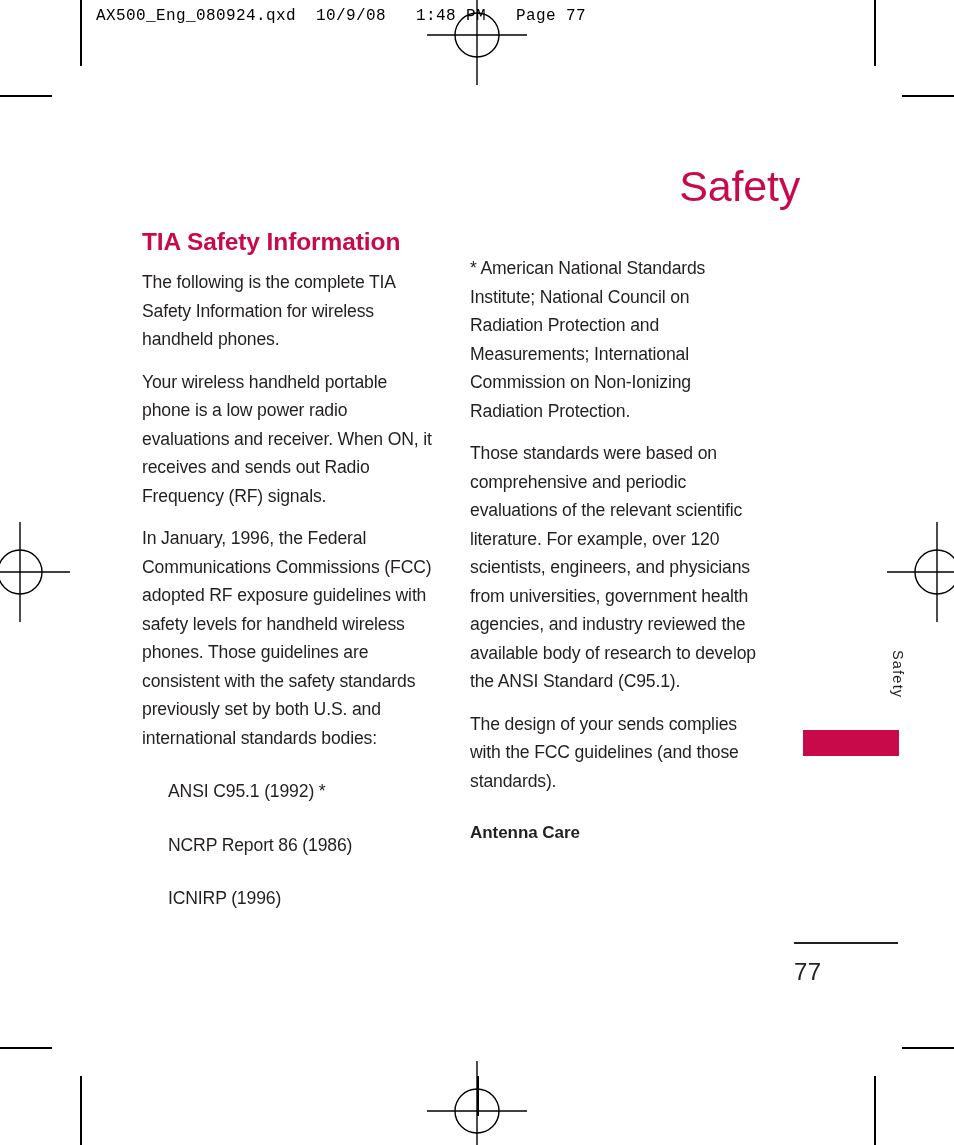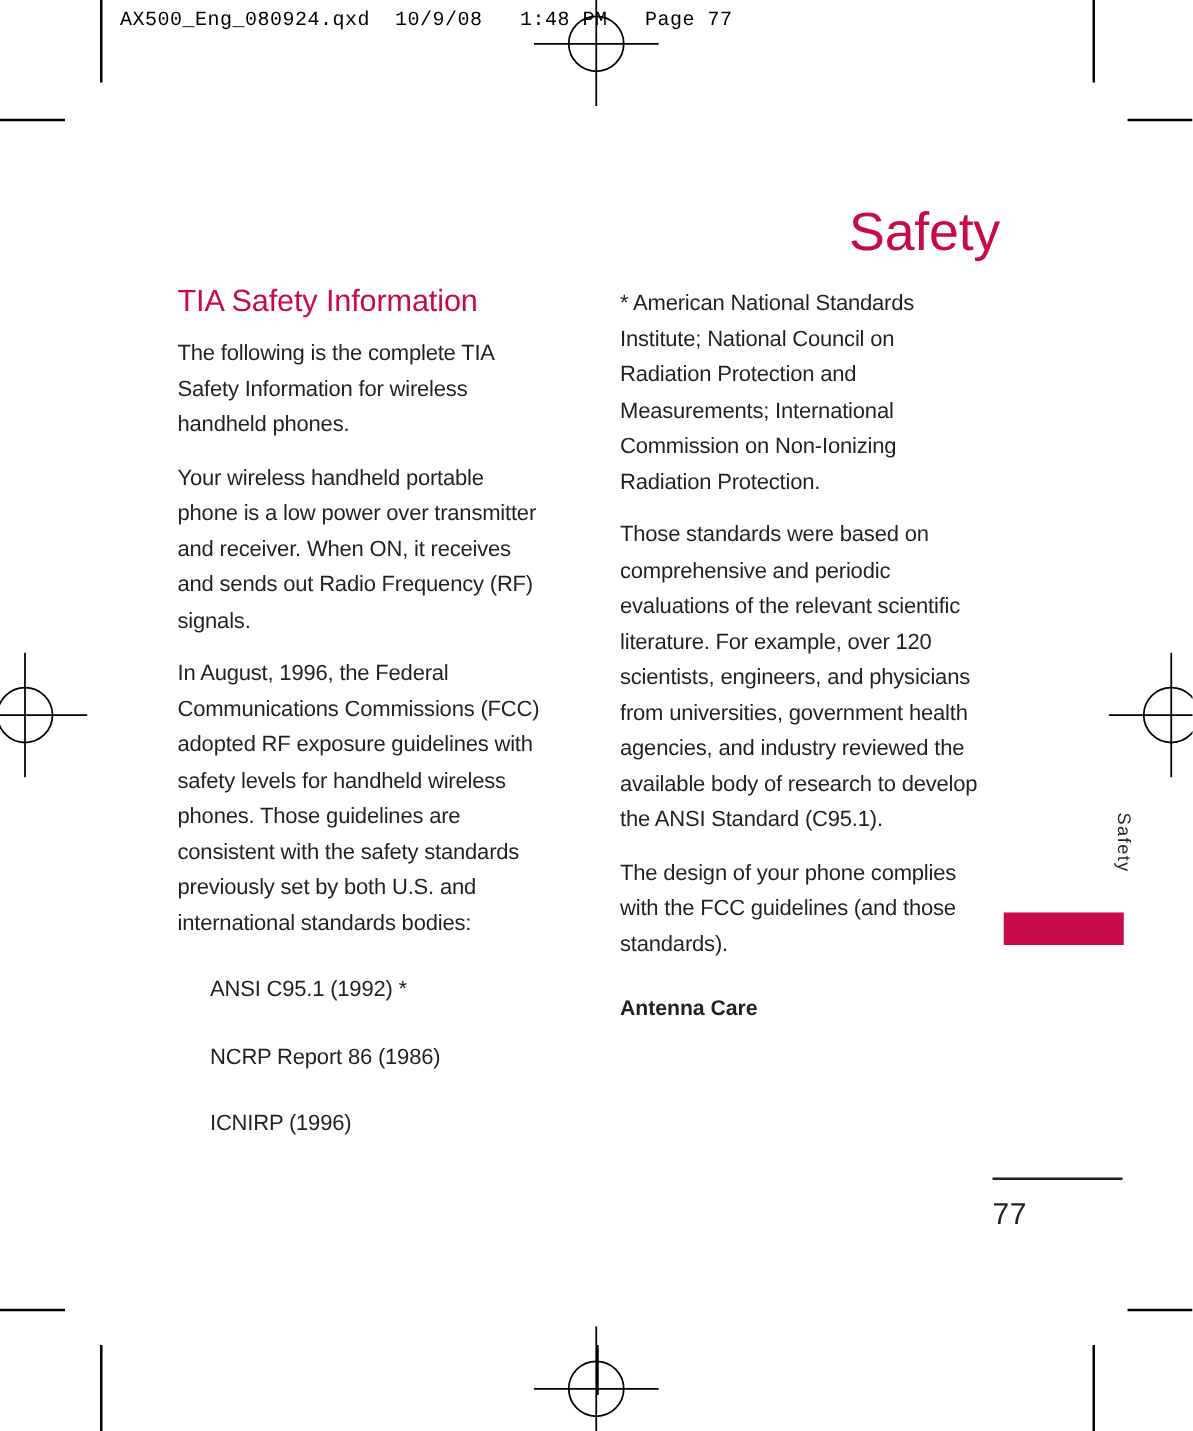"TIA Safety Information" .section-heading { font-weight: 400 -> 700 }
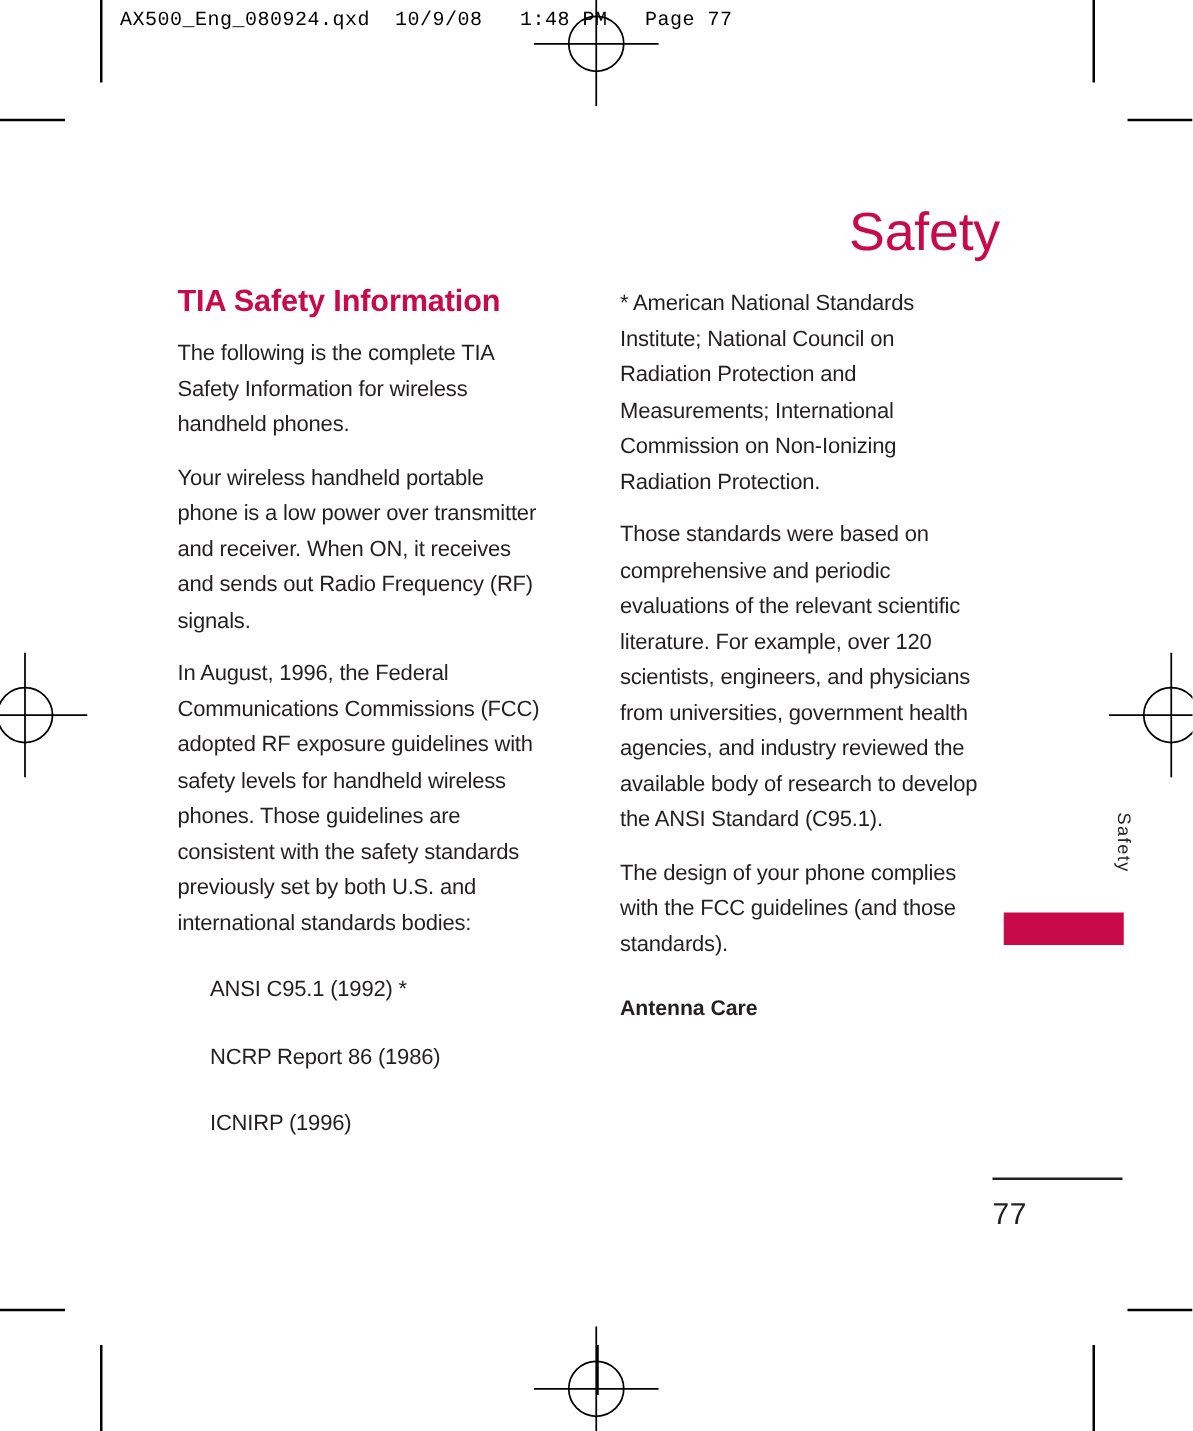"* American National Standards Institute;" .column-right { left: 496px -> 470px; margin-top: none -> 26px }
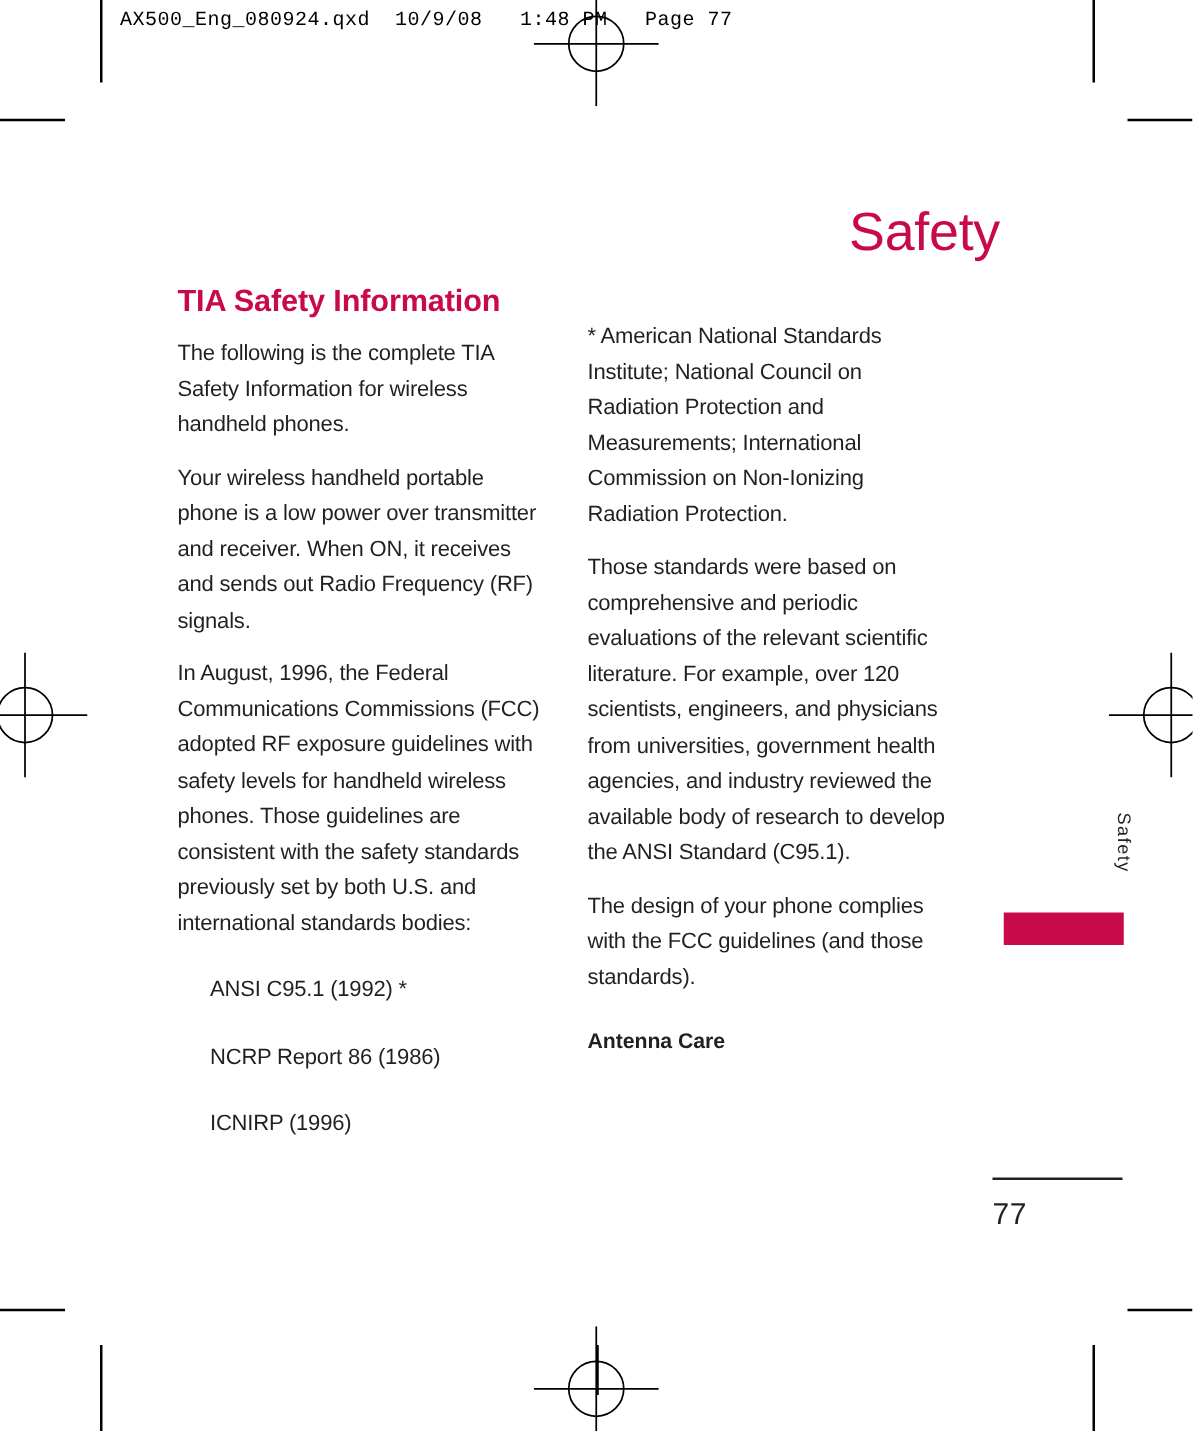"Your wireless handheld portable phone" p.body-text { text: over transmitter -> radio evaluations }
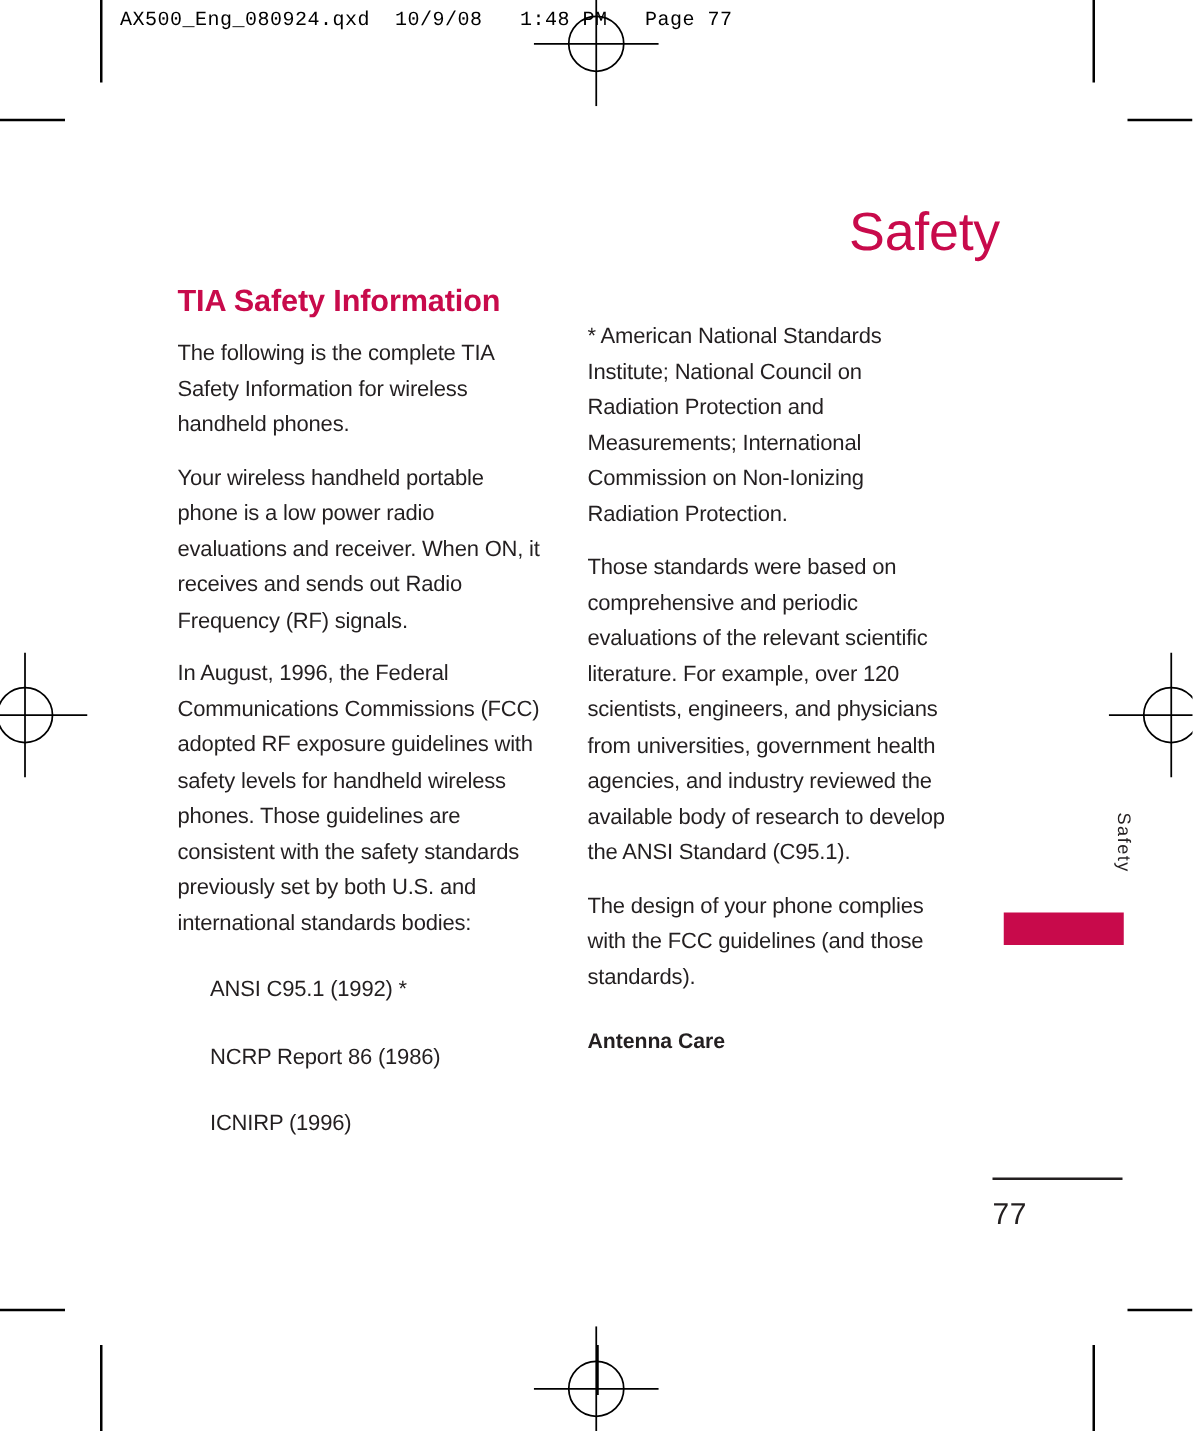"In August, 1996, the Federal" p.body-text { text: August -> January }
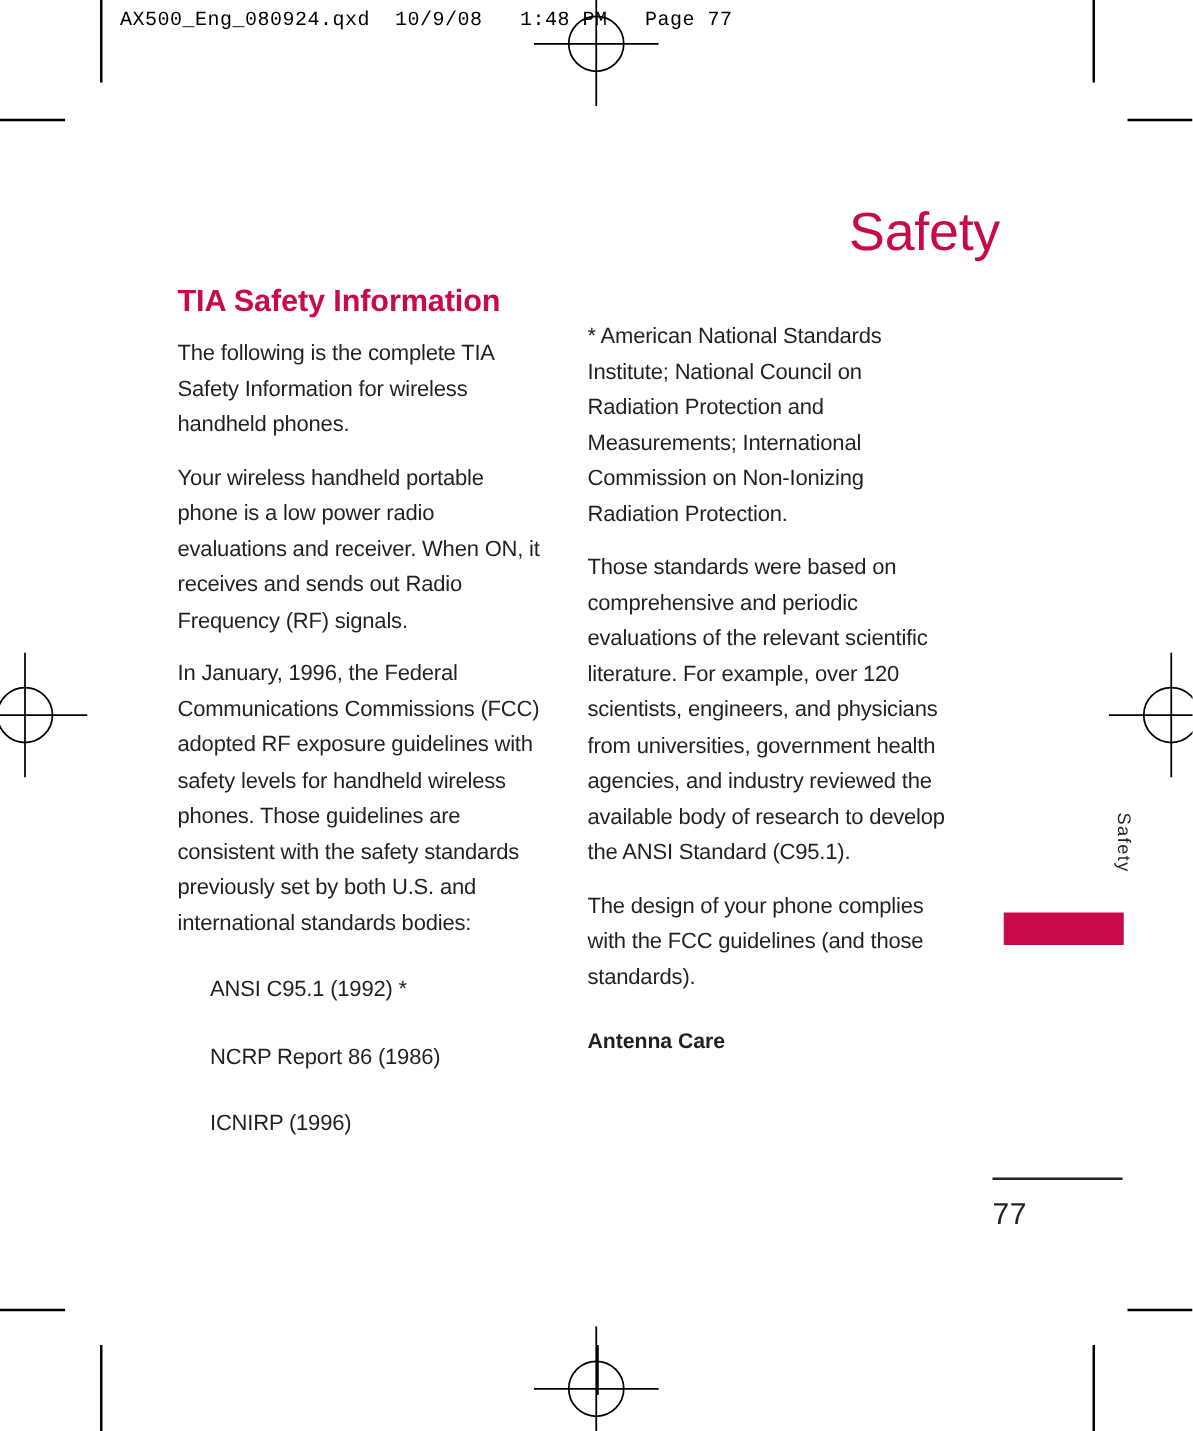"The design of your phone" p.body-text { text: phone -> sends }
